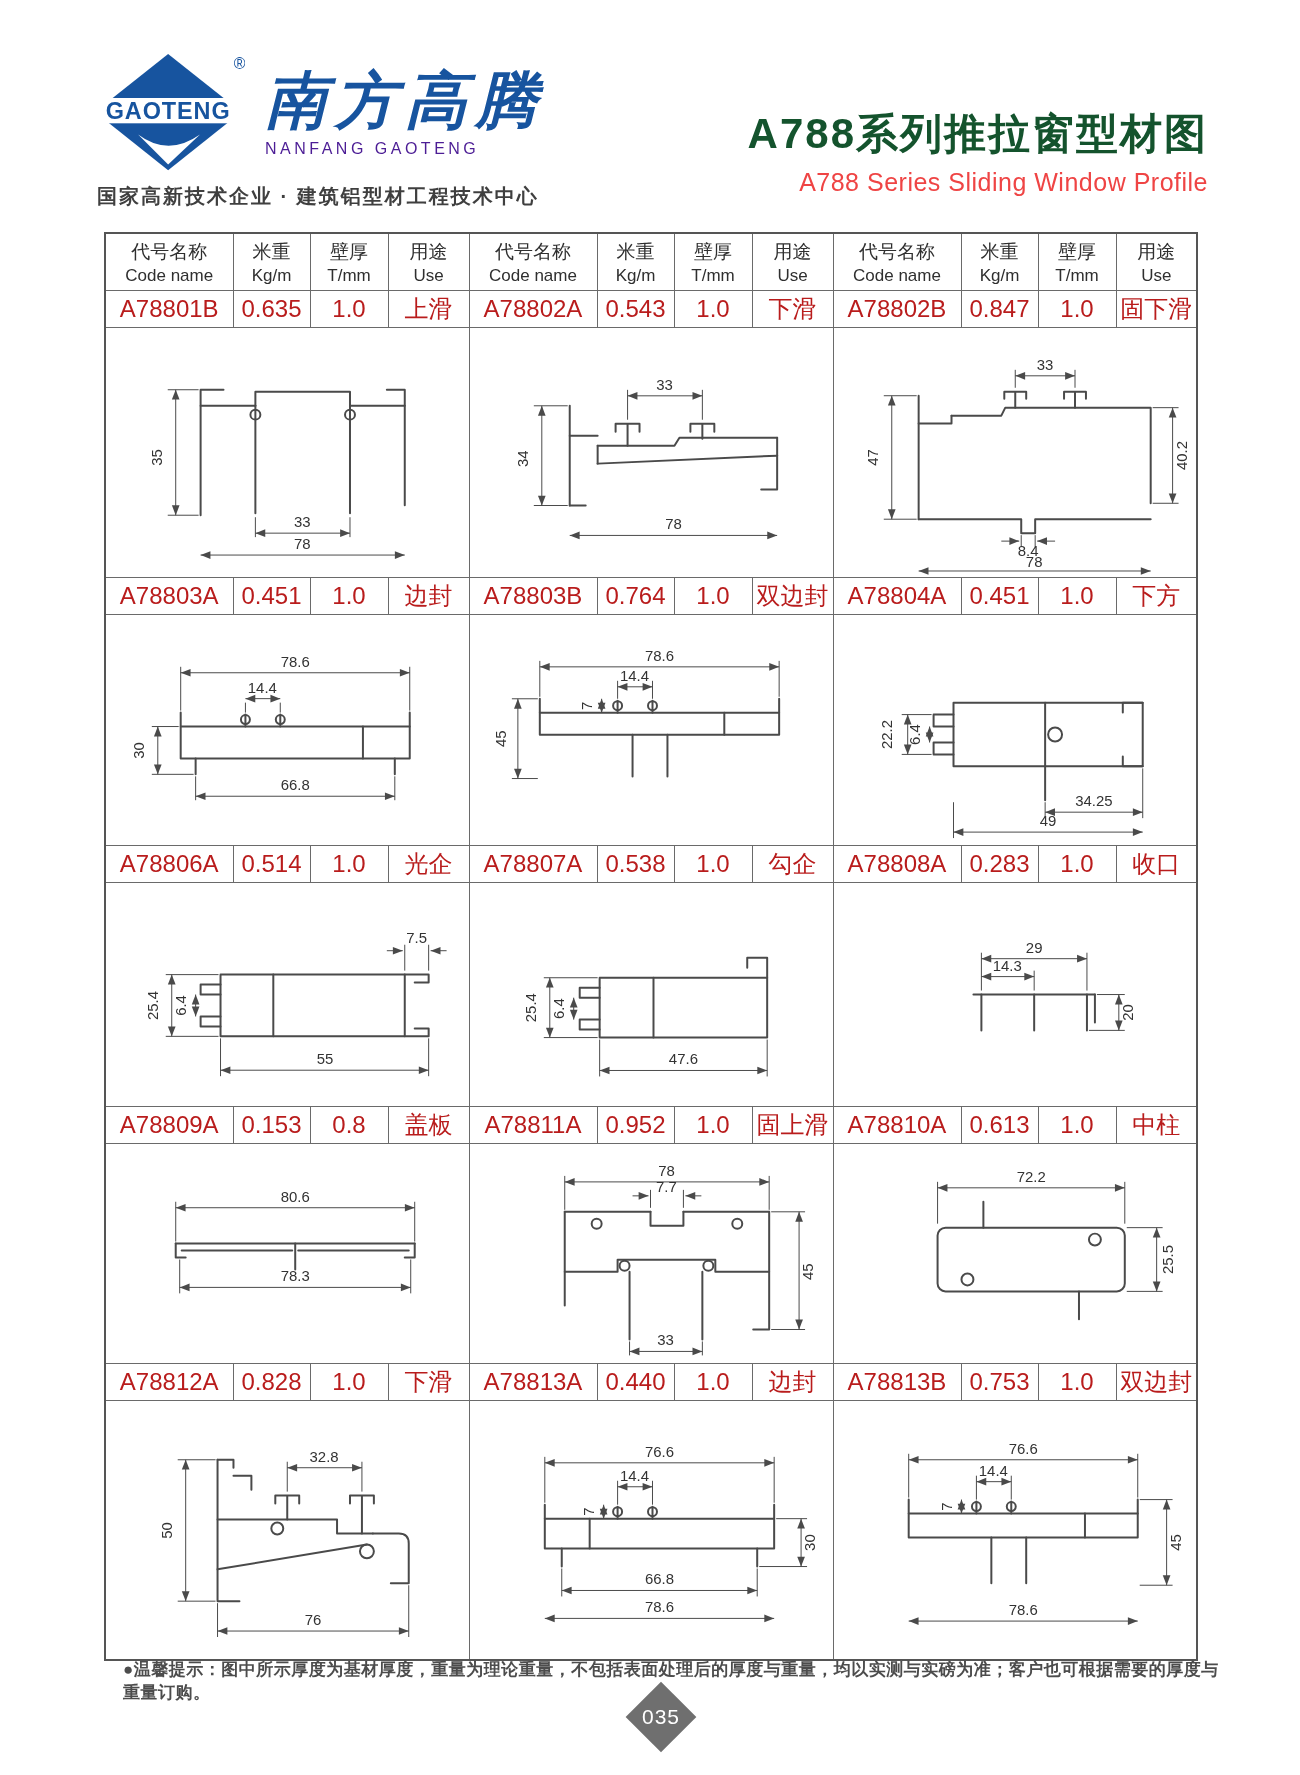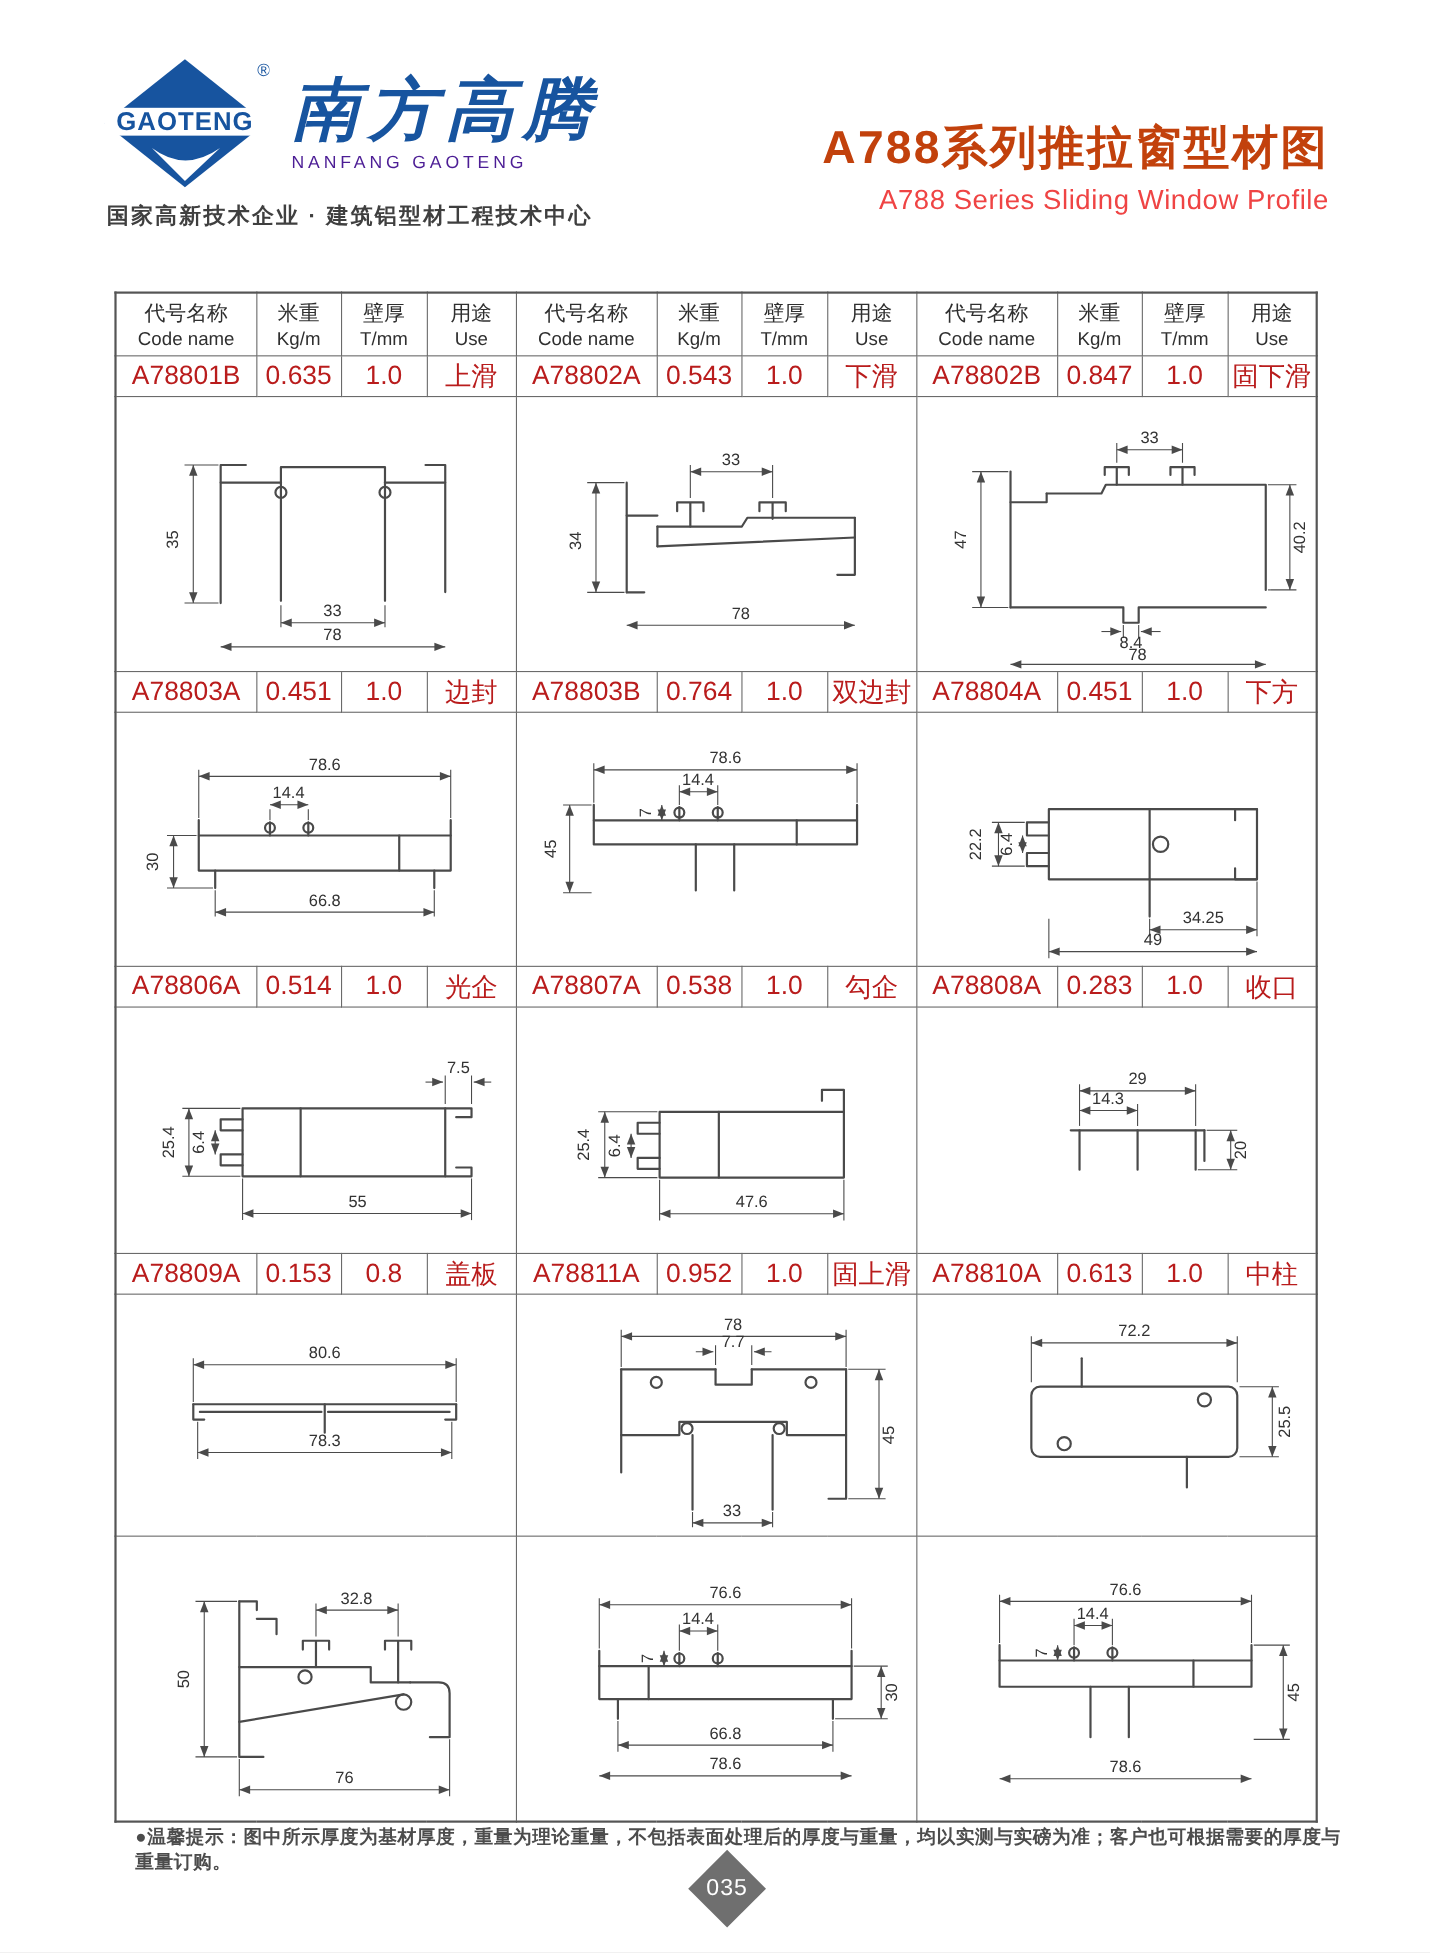"A788系列推拉窗型材图" .title-cn { color: #c2410c -> #14532d }
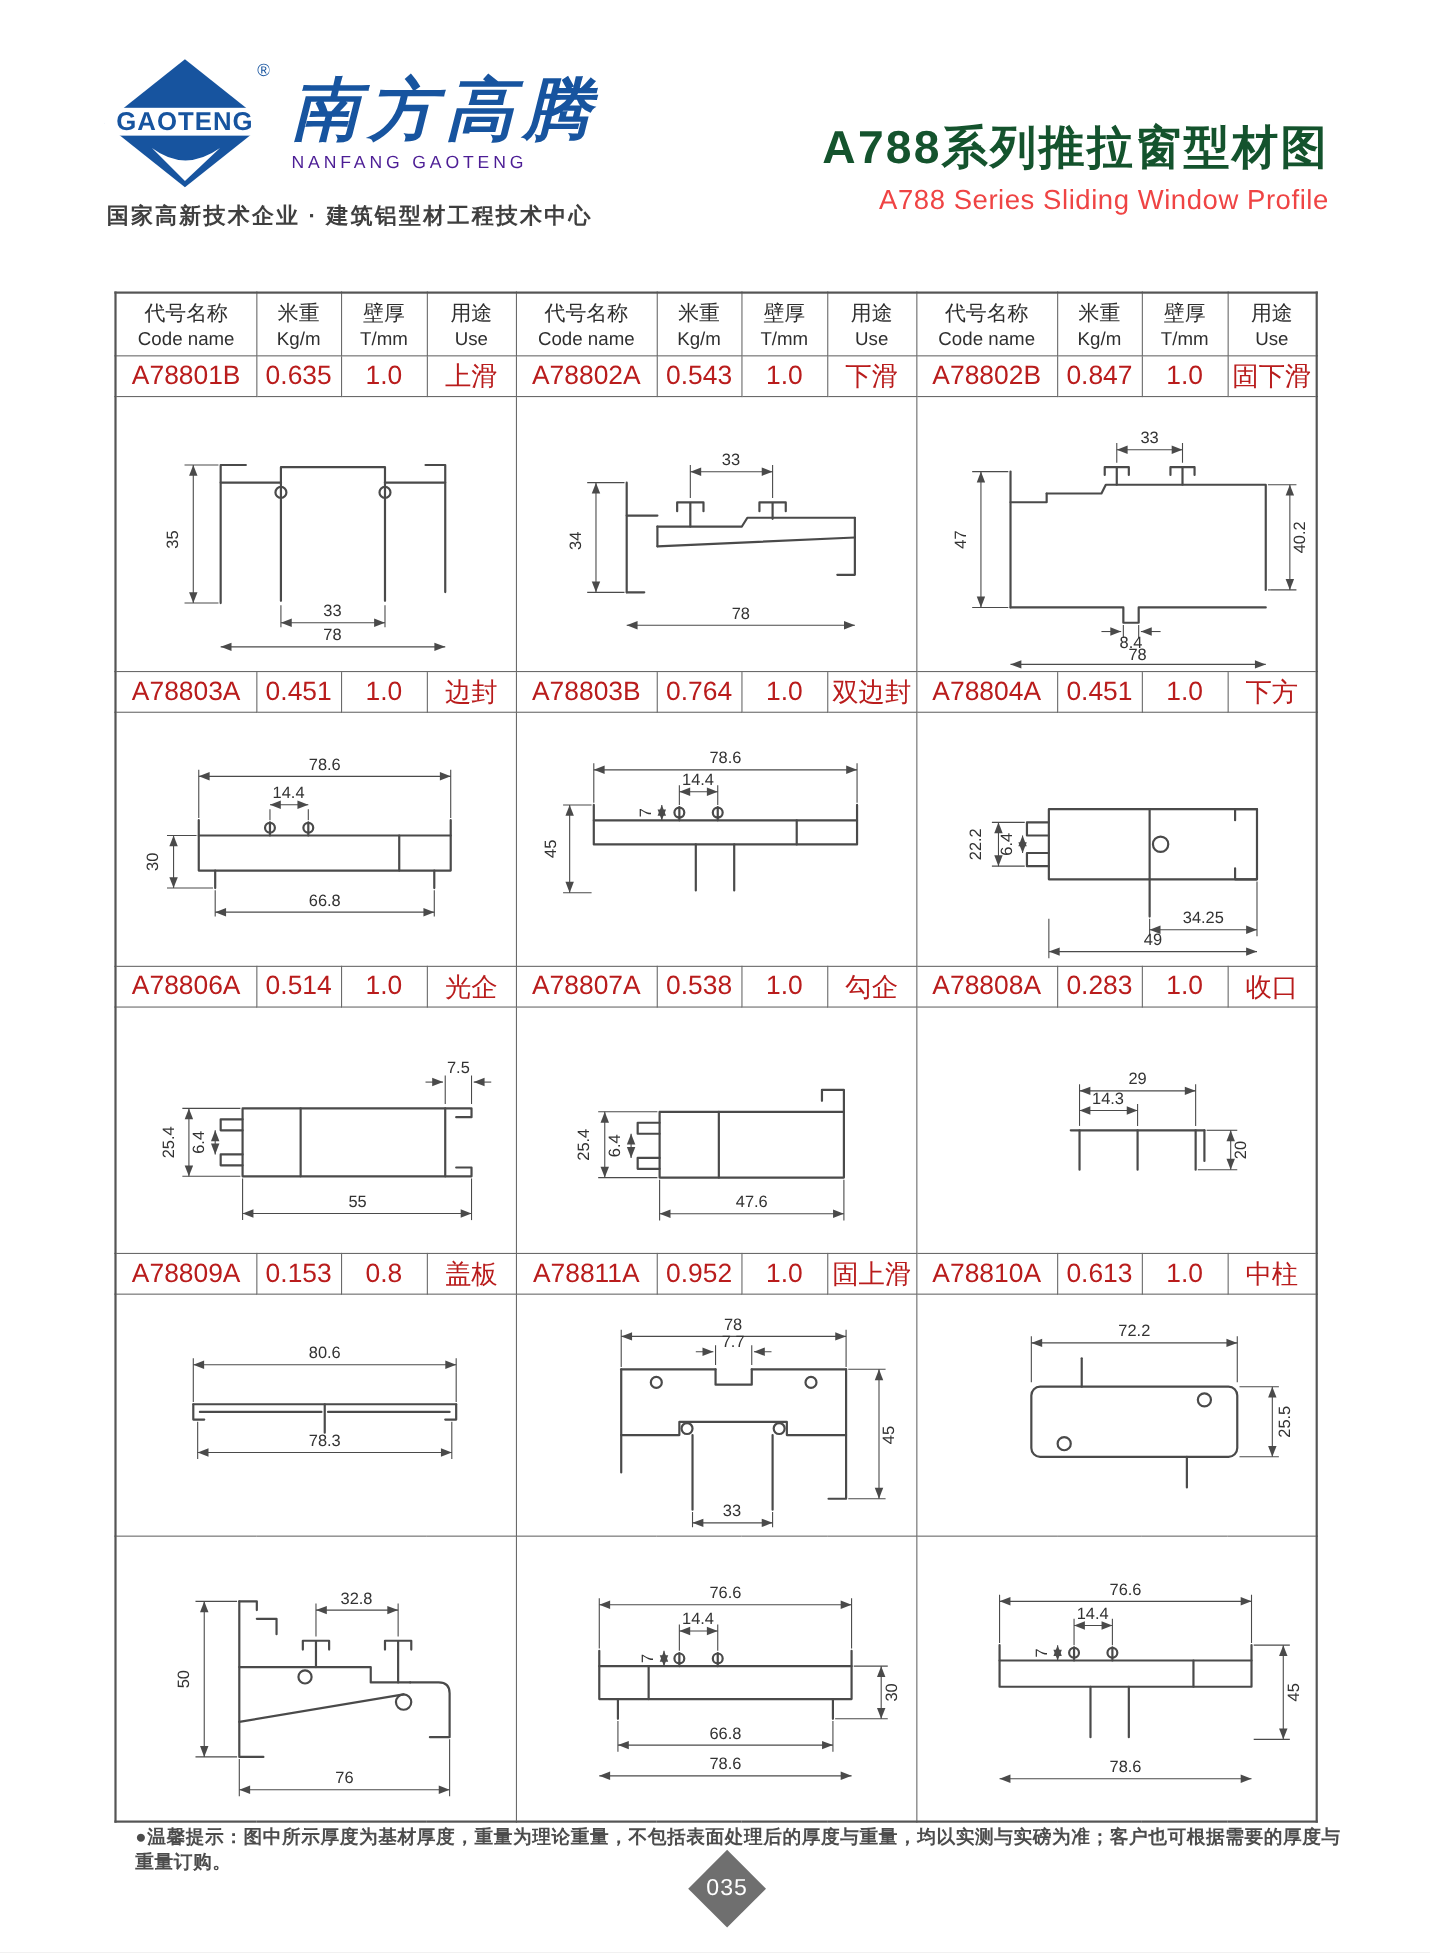"代号名称" table.profiles { margin-top: 33px -> none }
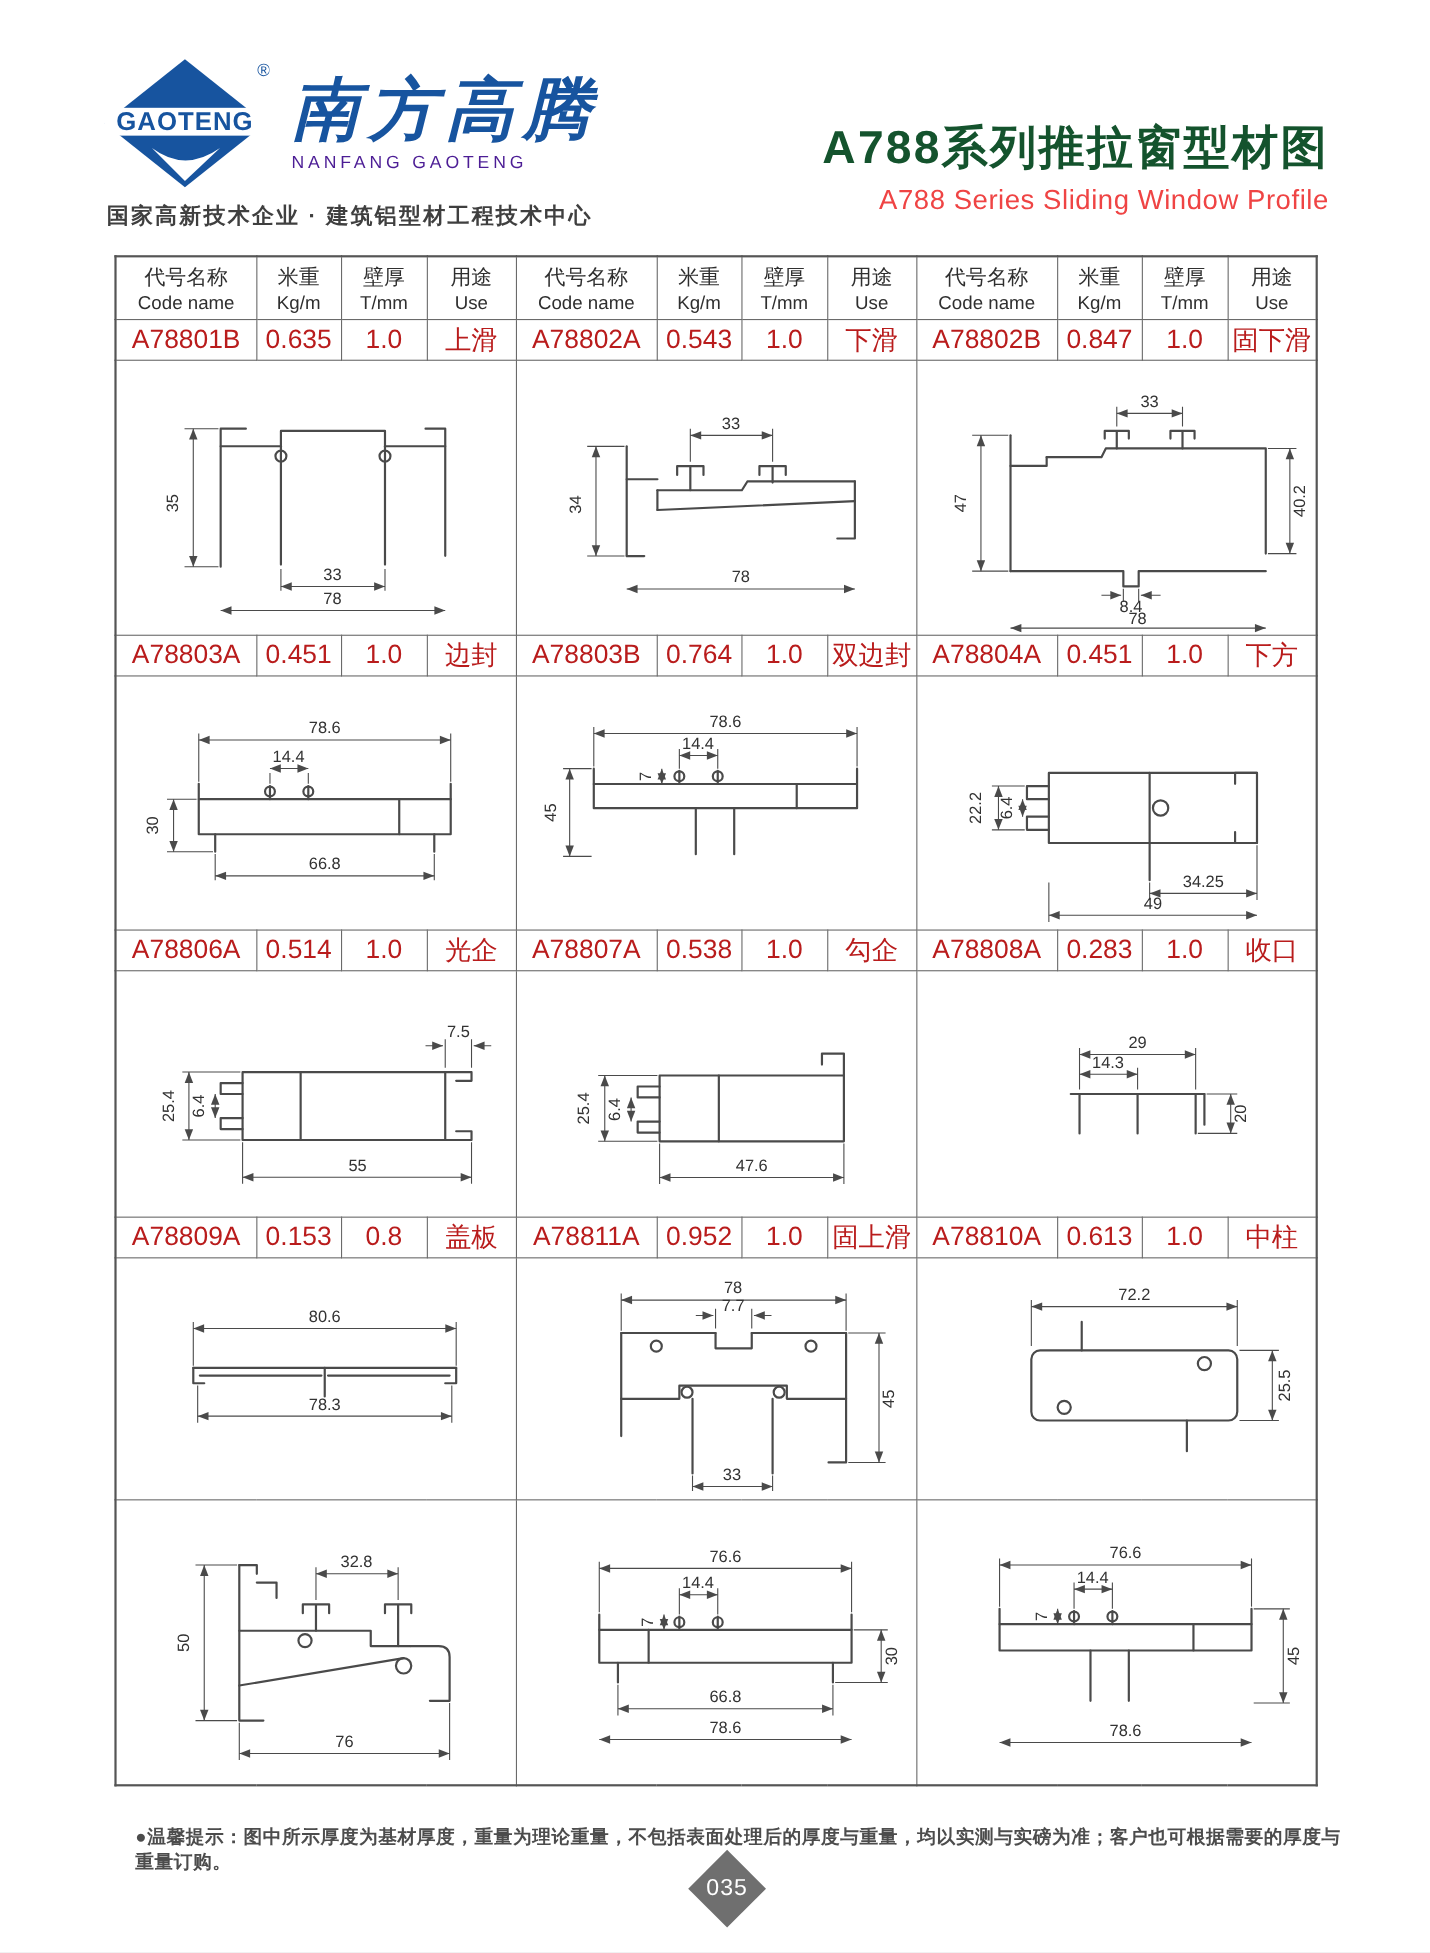"A78812A" tr.crow { html: none -> <tr> <td>A78812A</td> <td>0.828</td> <td>1.0</td> <td>下滑</td> <td>A78813A</td> <td>0.440</td> <td>1.0</td> <td>边封</td> <td>A78813B</td> <td>0.753</td> <td>1.0</td> <td>双边封</td> </tr> }
